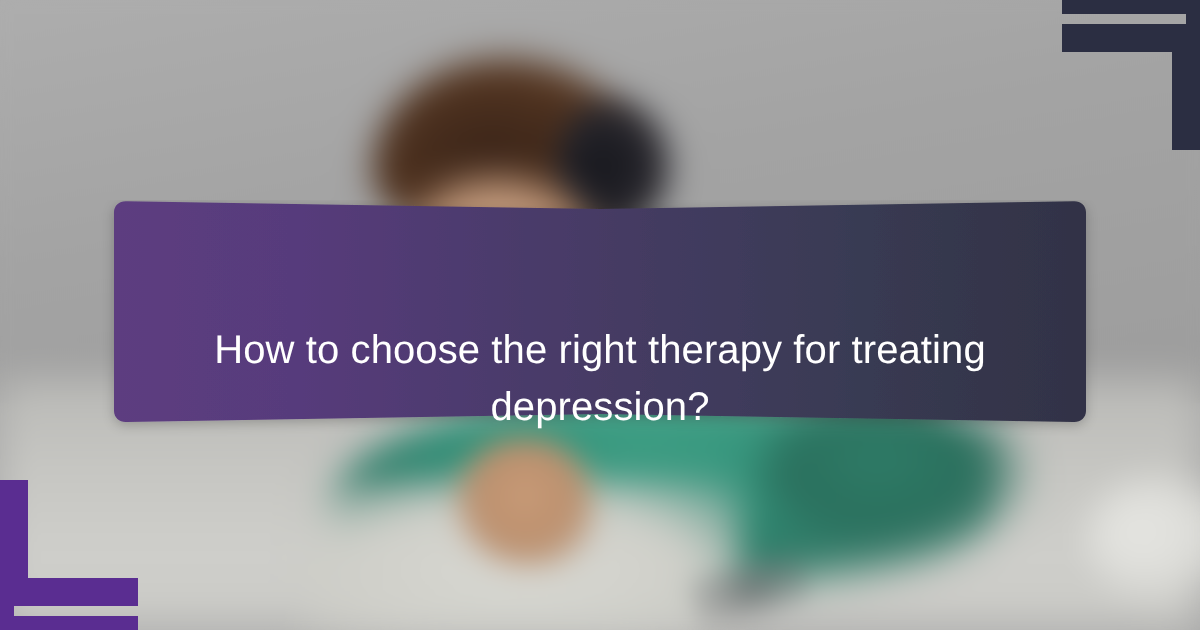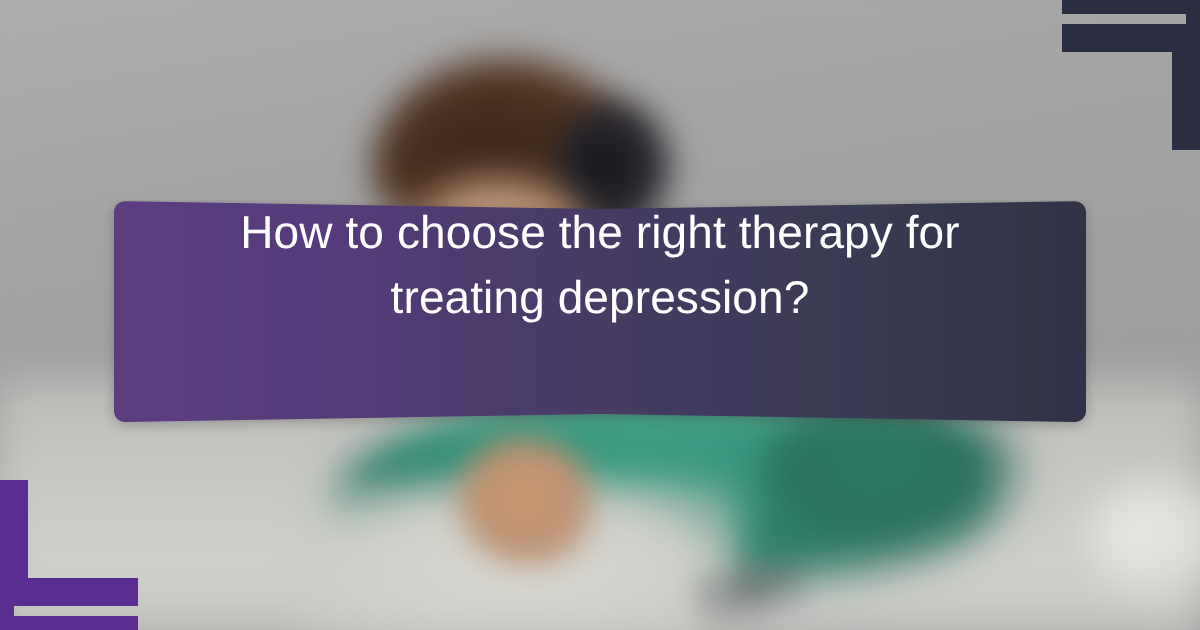"How to choose the right" .banner-text { align-items: flex-start -> flex-end; font-size: 46px -> 40px }
